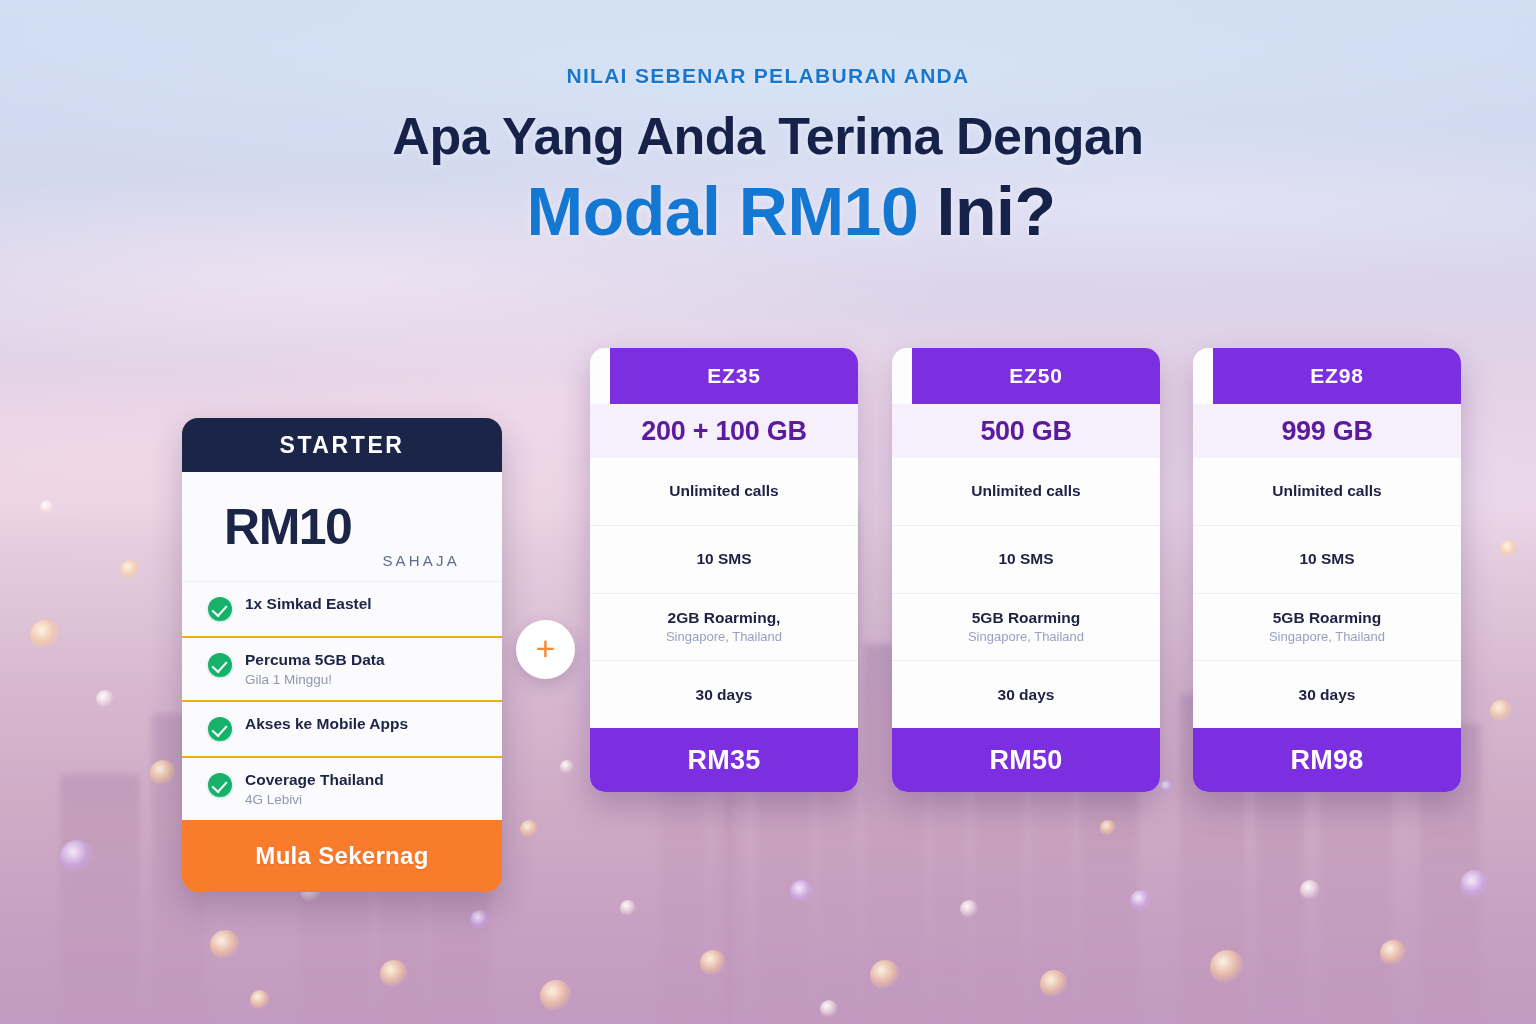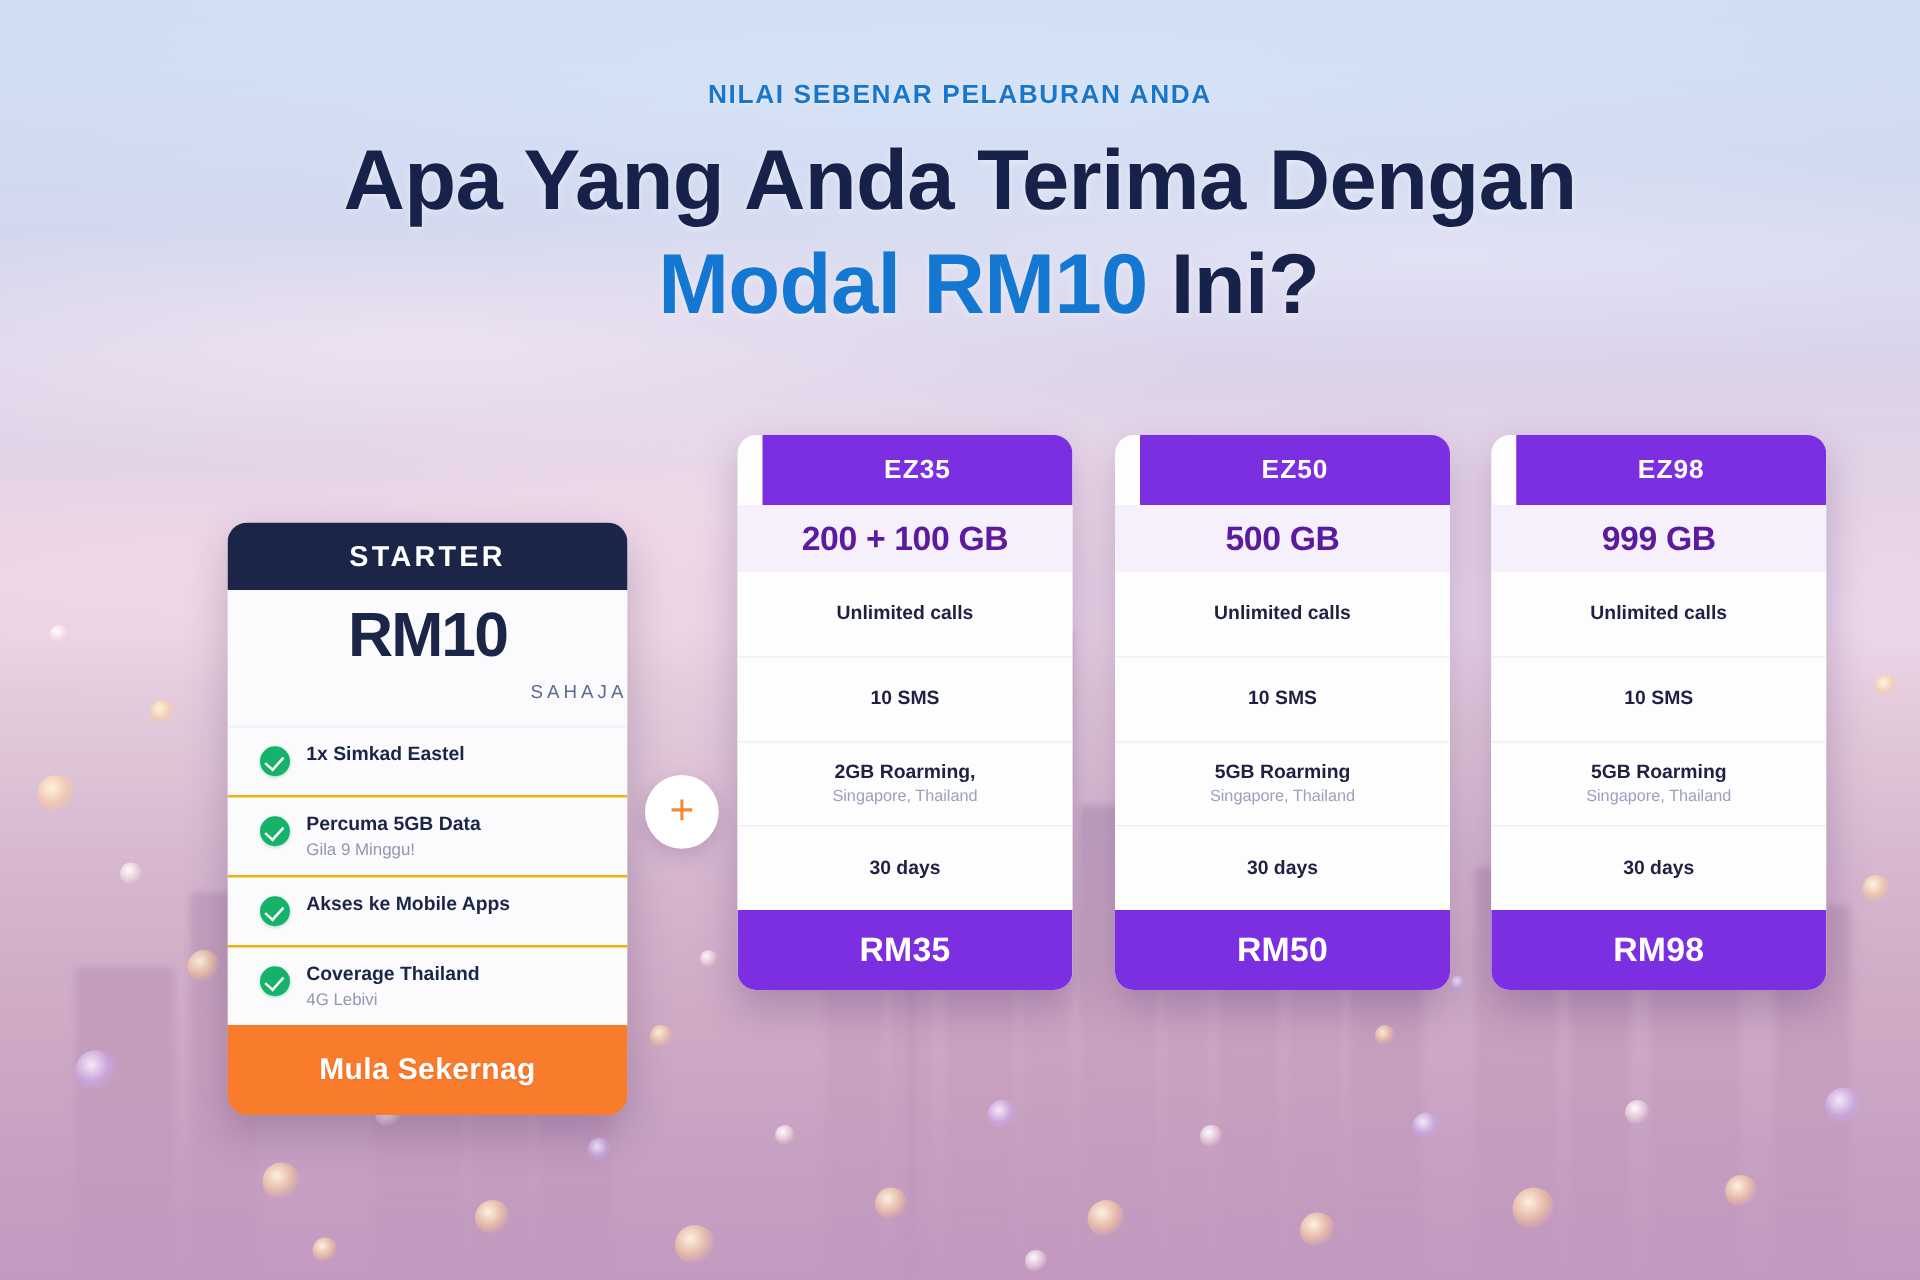"Apa Yang Anda Terima Dengan" .h1 { font-size: 68px -> 52px }
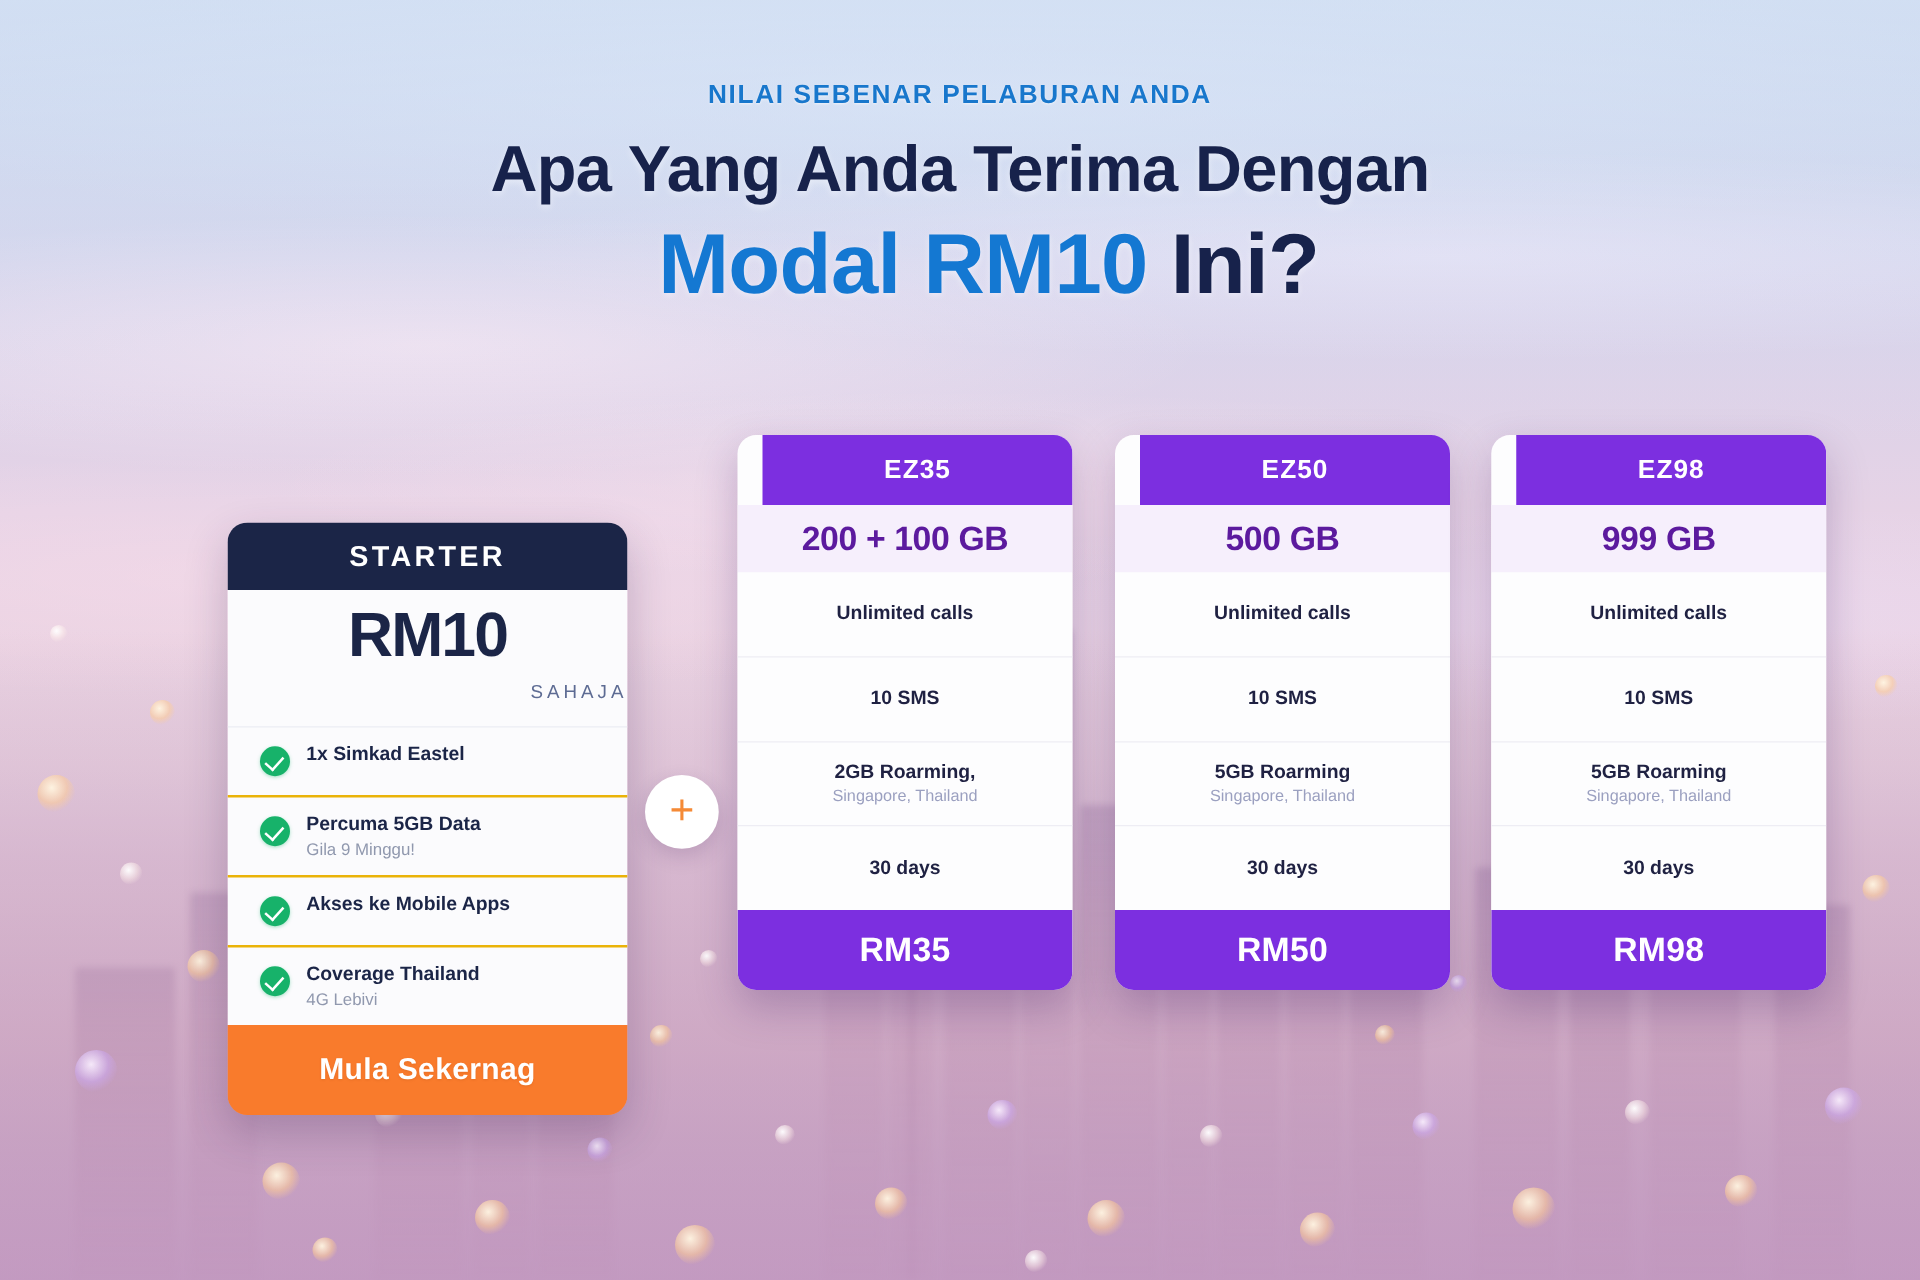"RM10" .price-row { flex-direction: column -> none }
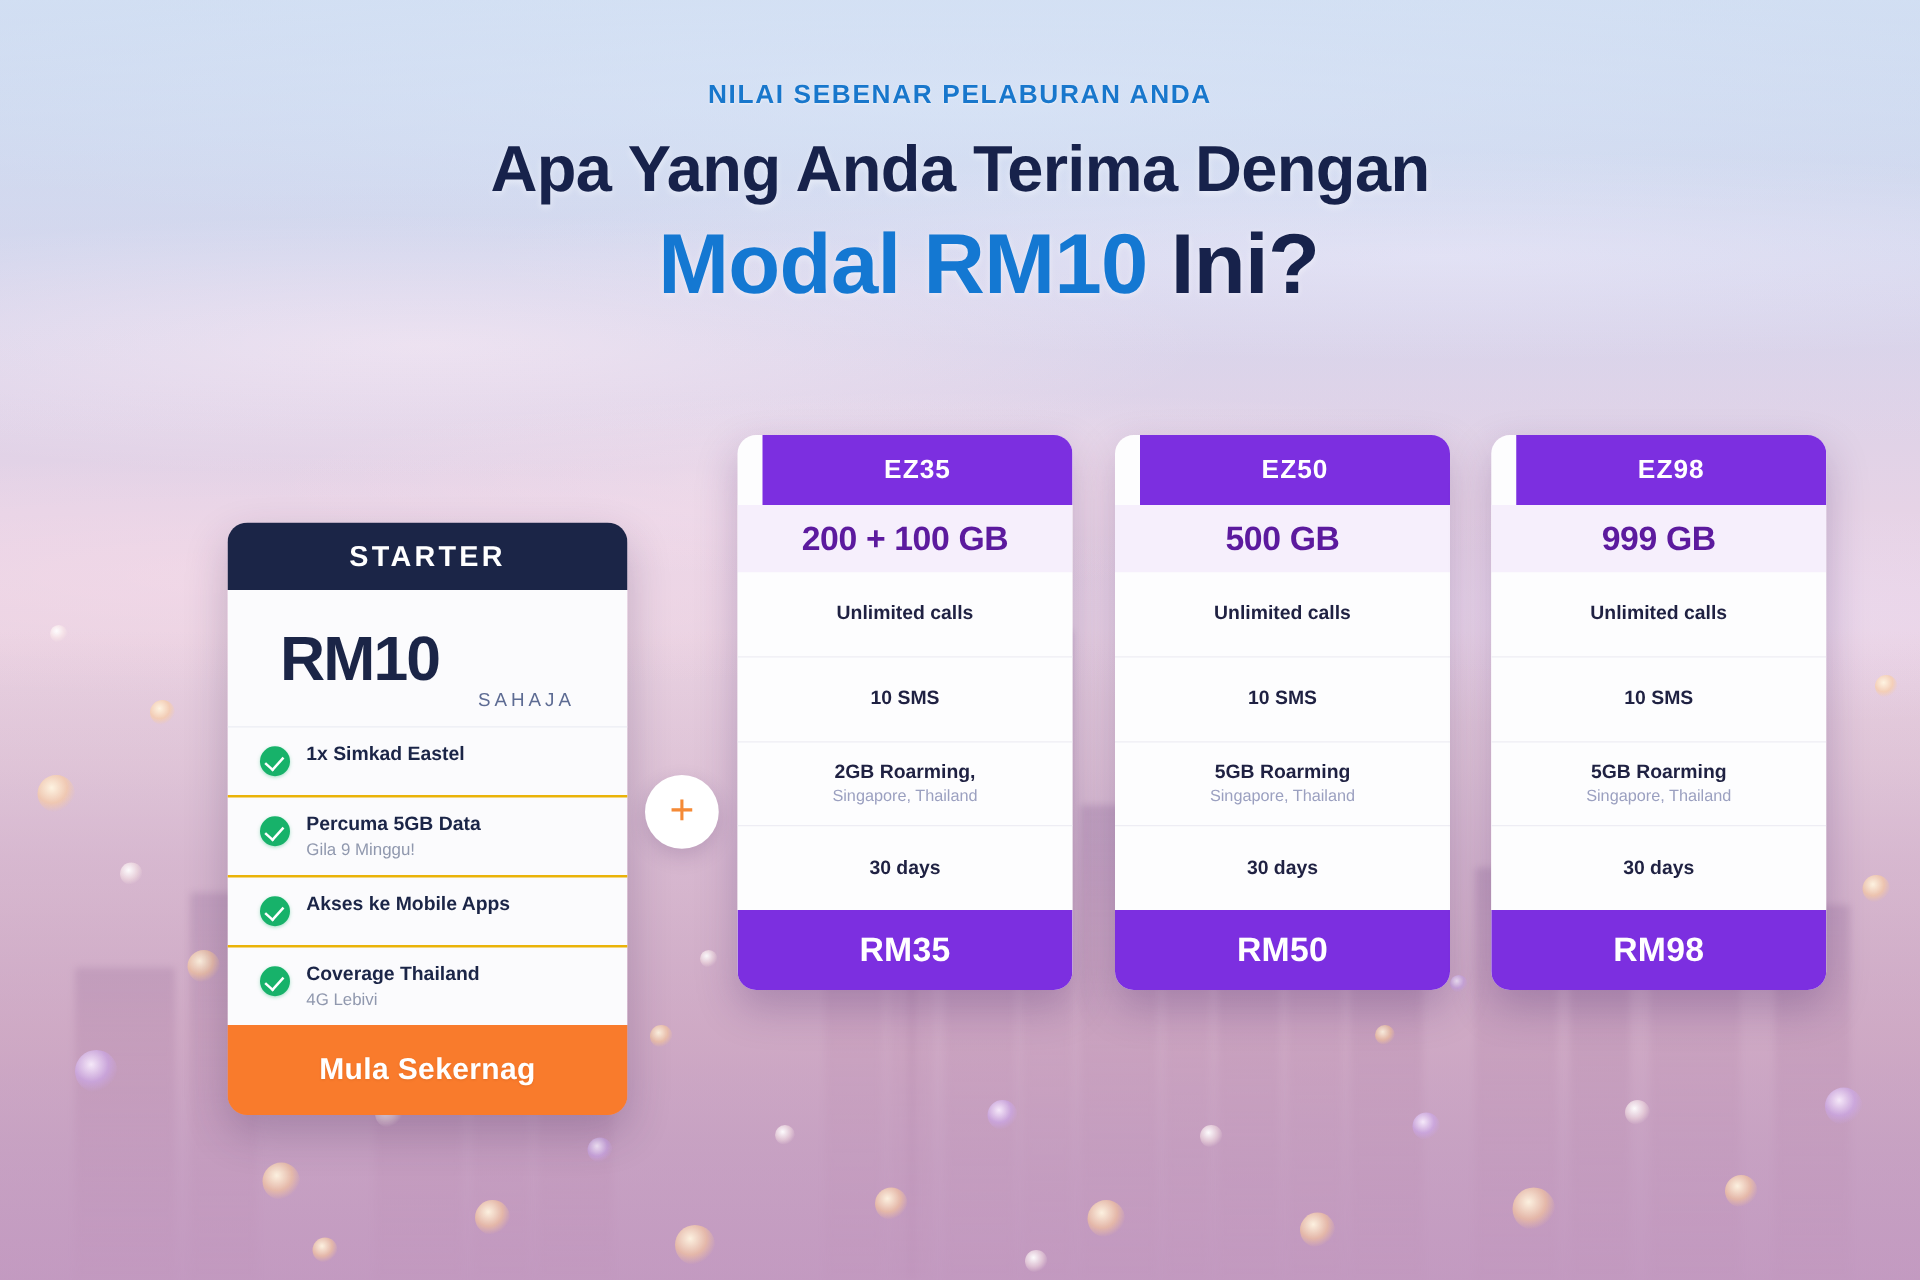"Gila 9 Minggu!" div.feat-note { text: 9 -> 1 }
